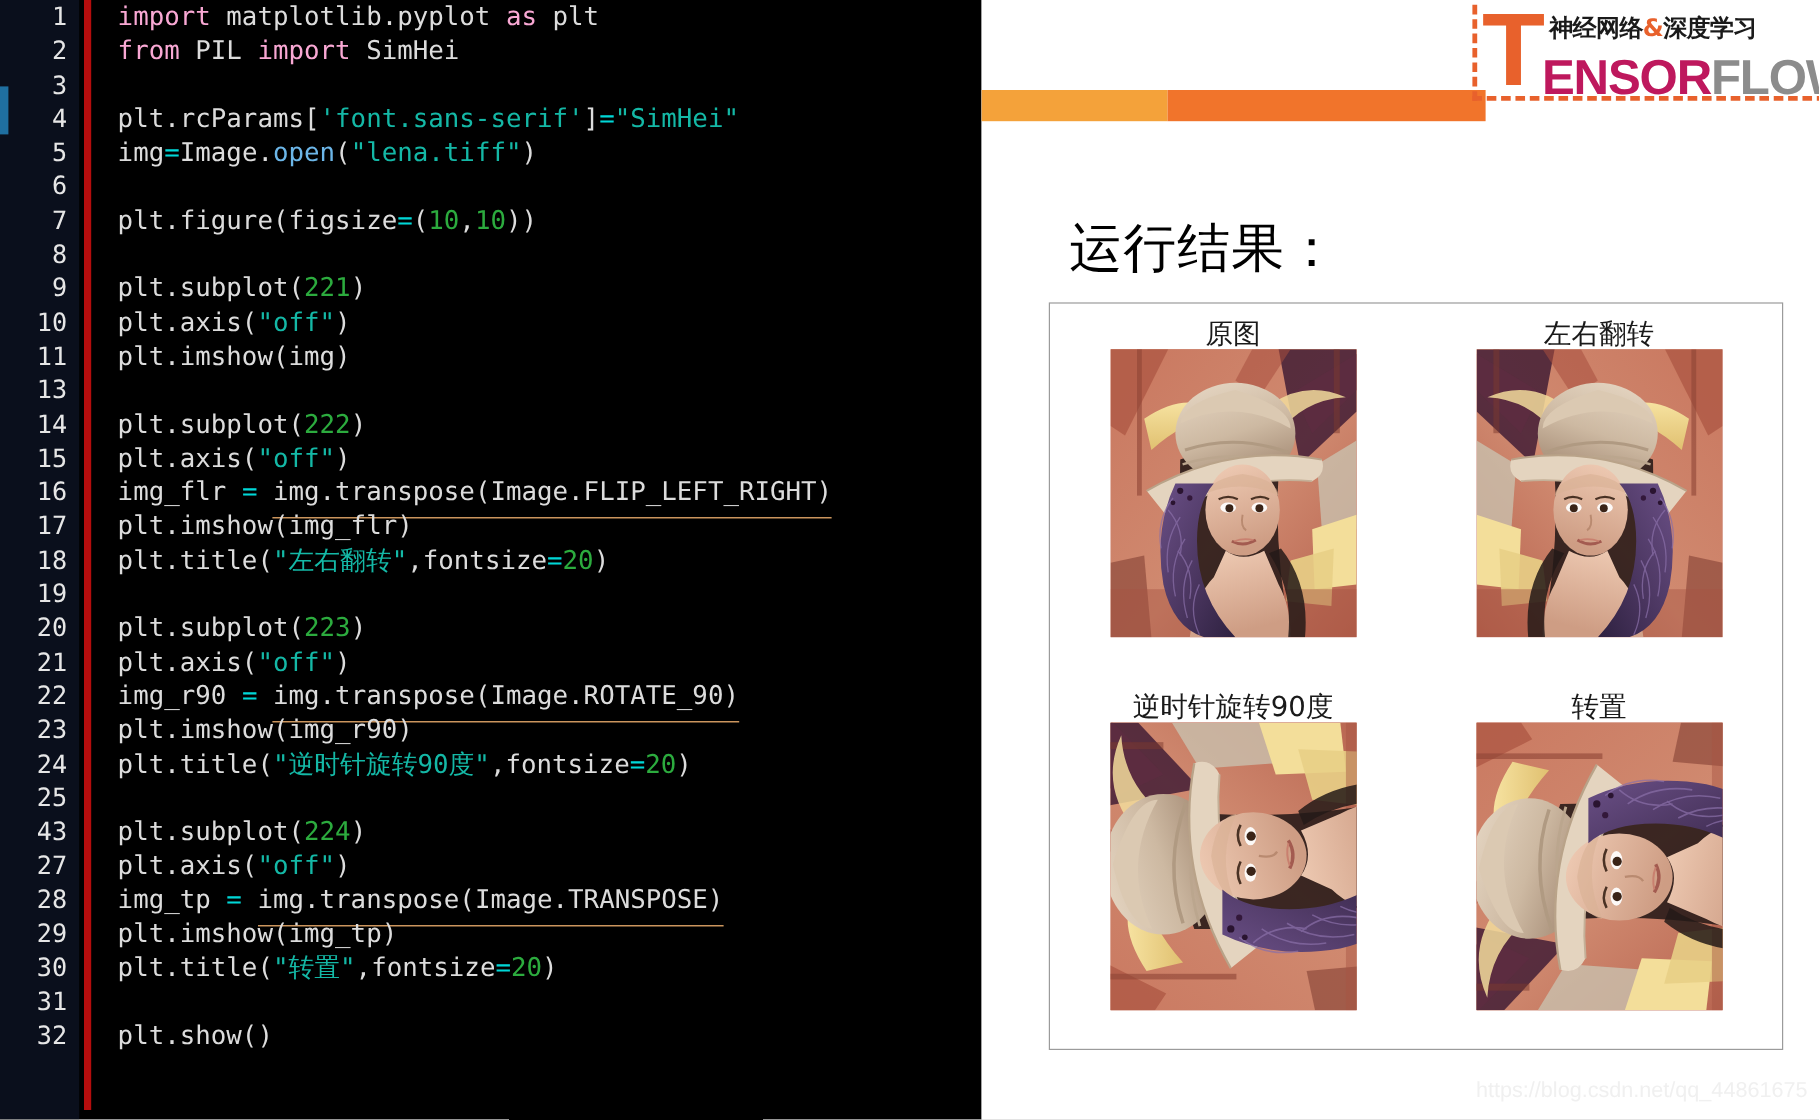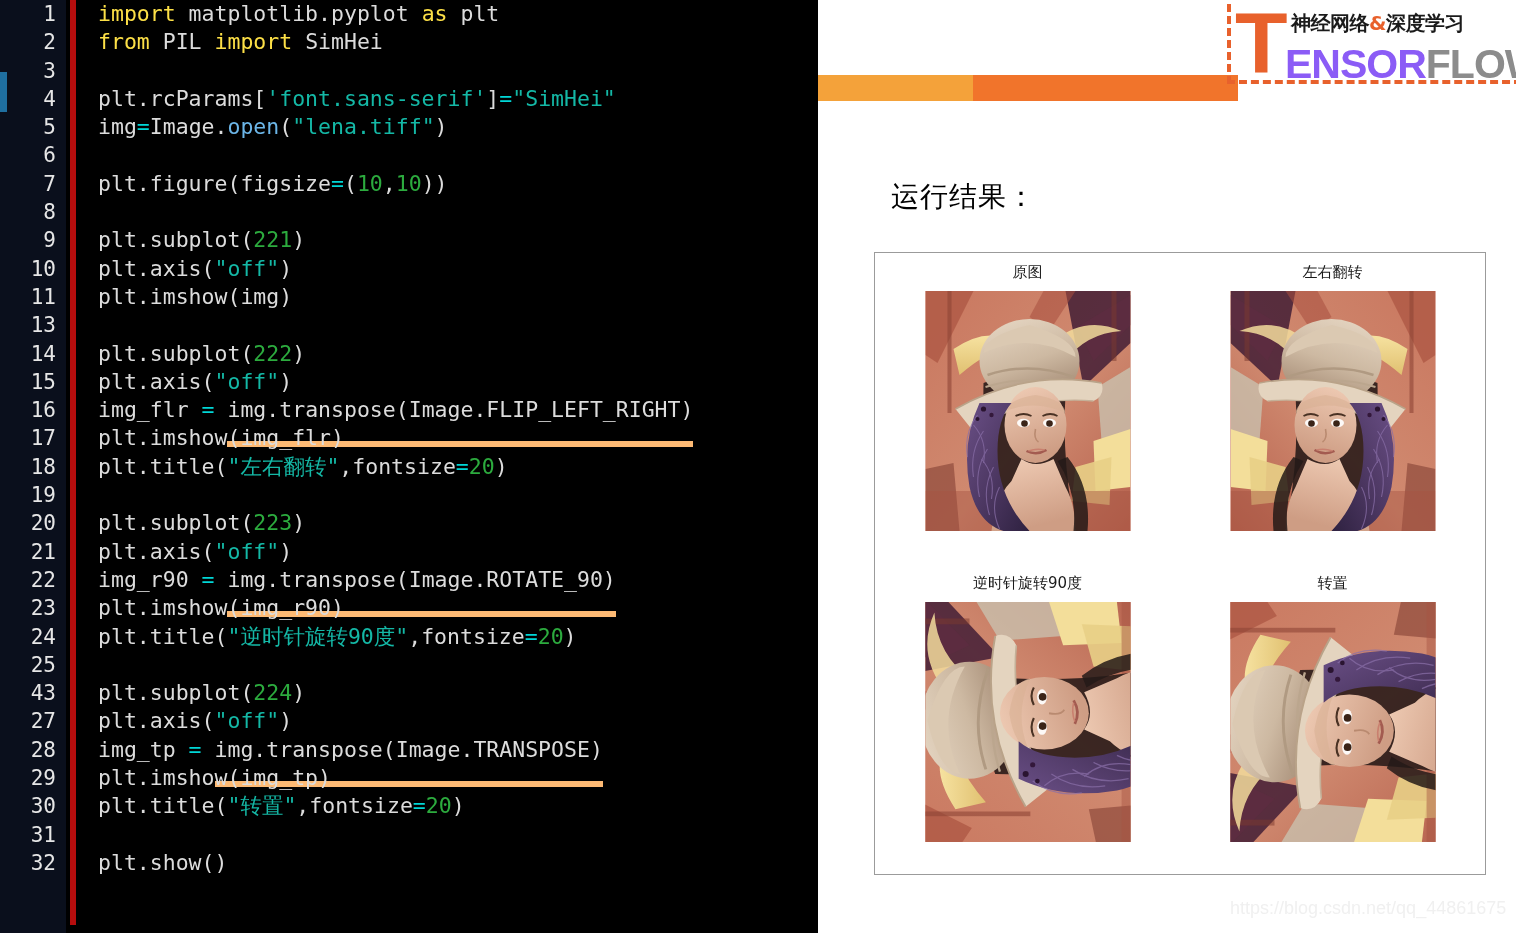"import" .tok-kw { color: #fde047 -> #f9a8d4 }
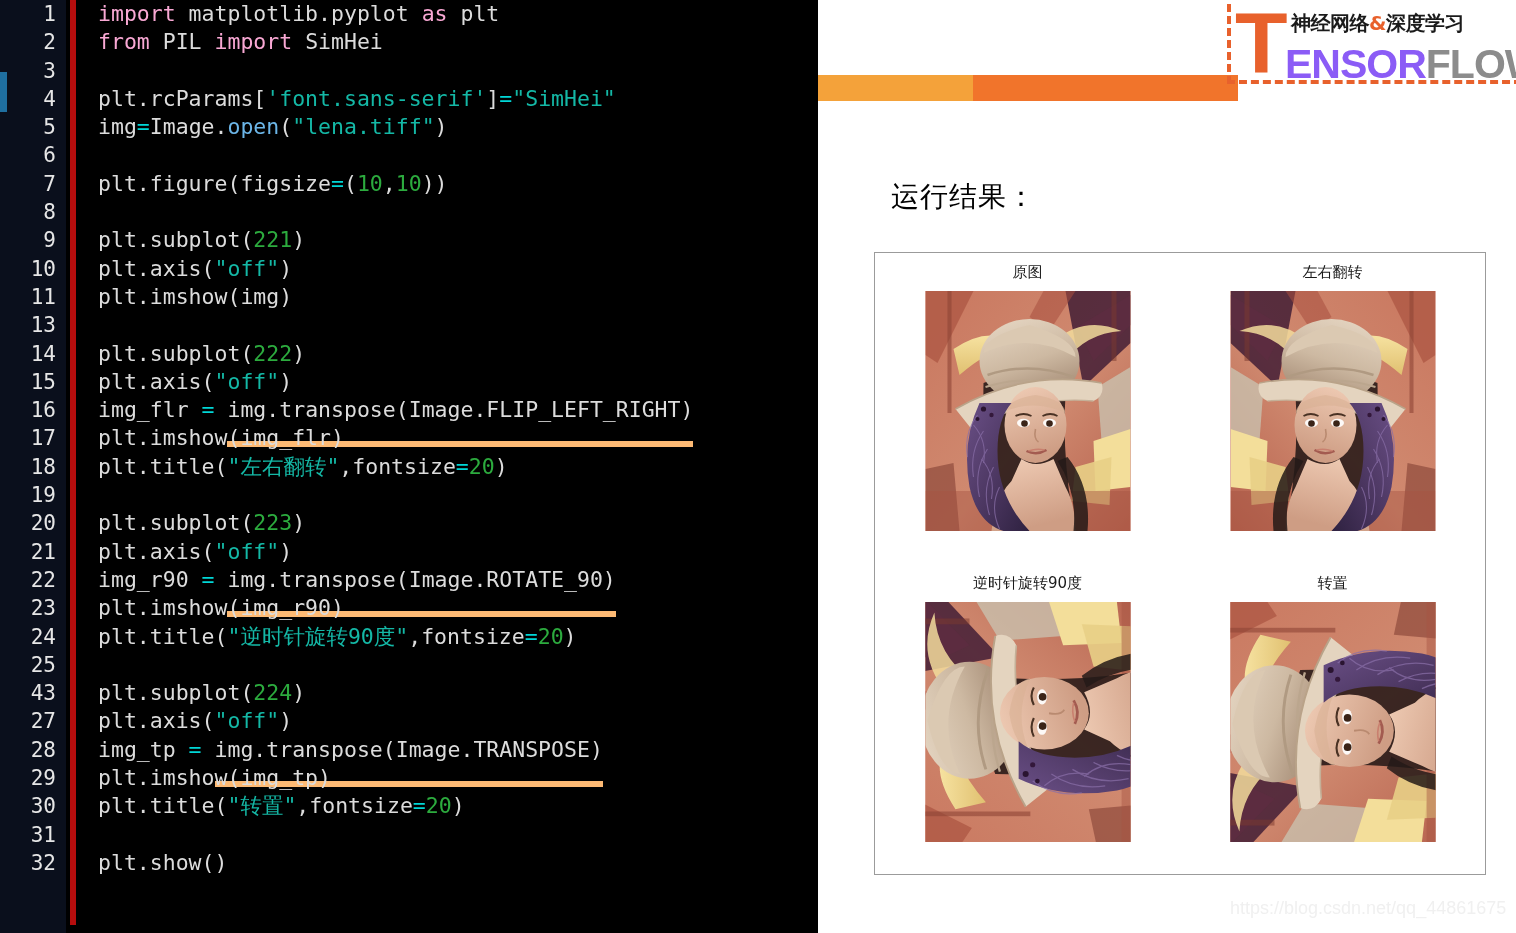"ENSOR" #logo-word .o1 { color: #8b5cf6 -> #be185d }
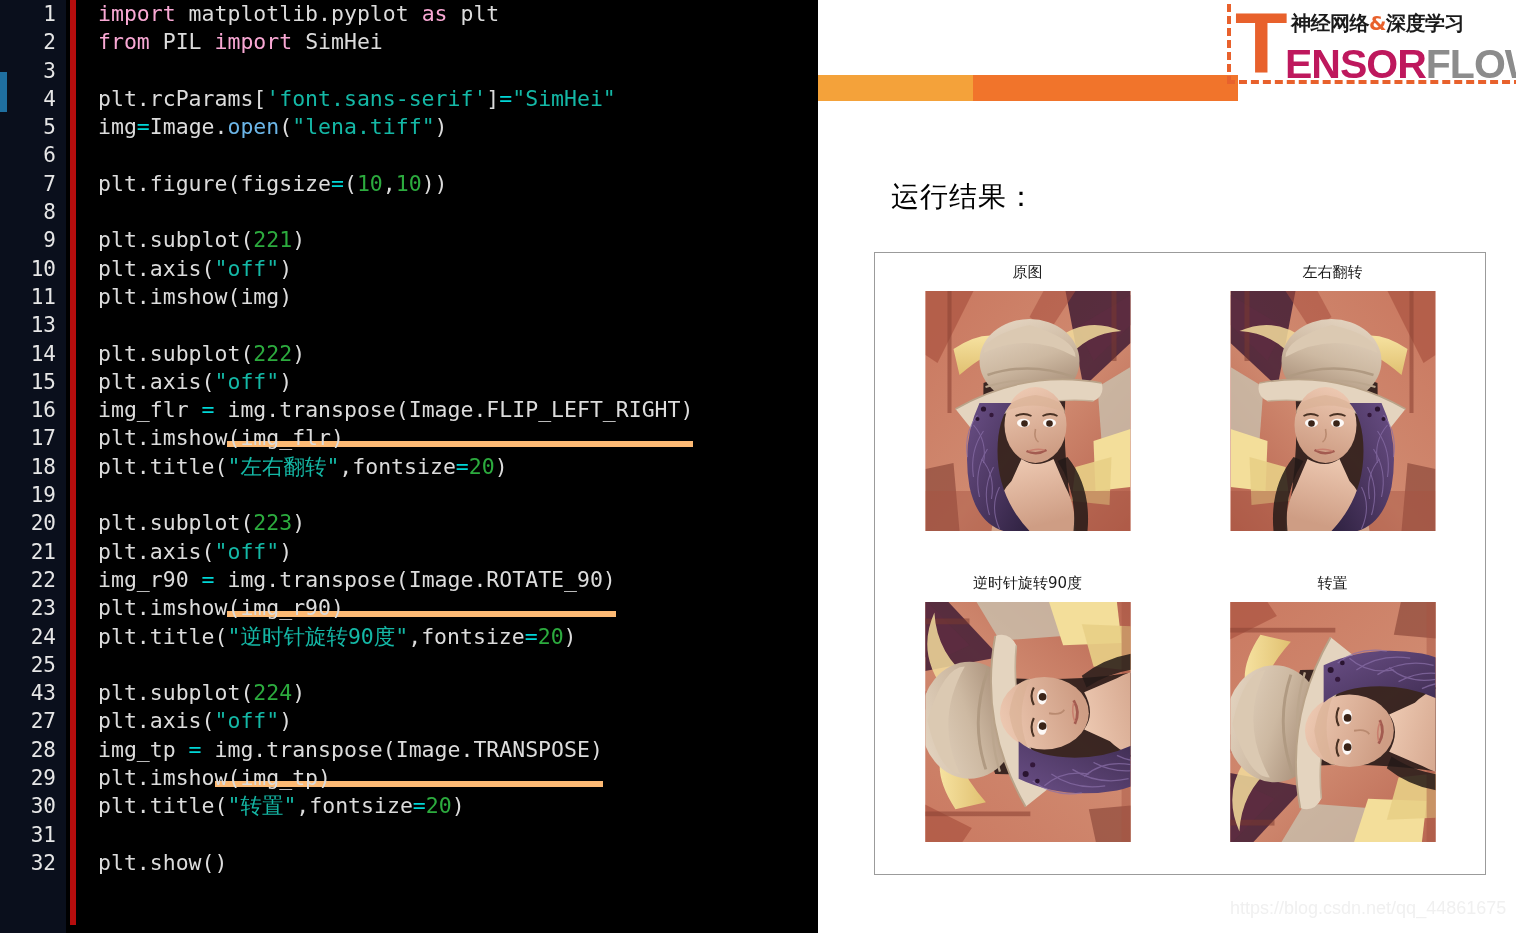"运行结果：" #result-heading { font-size: 28px -> 44px }
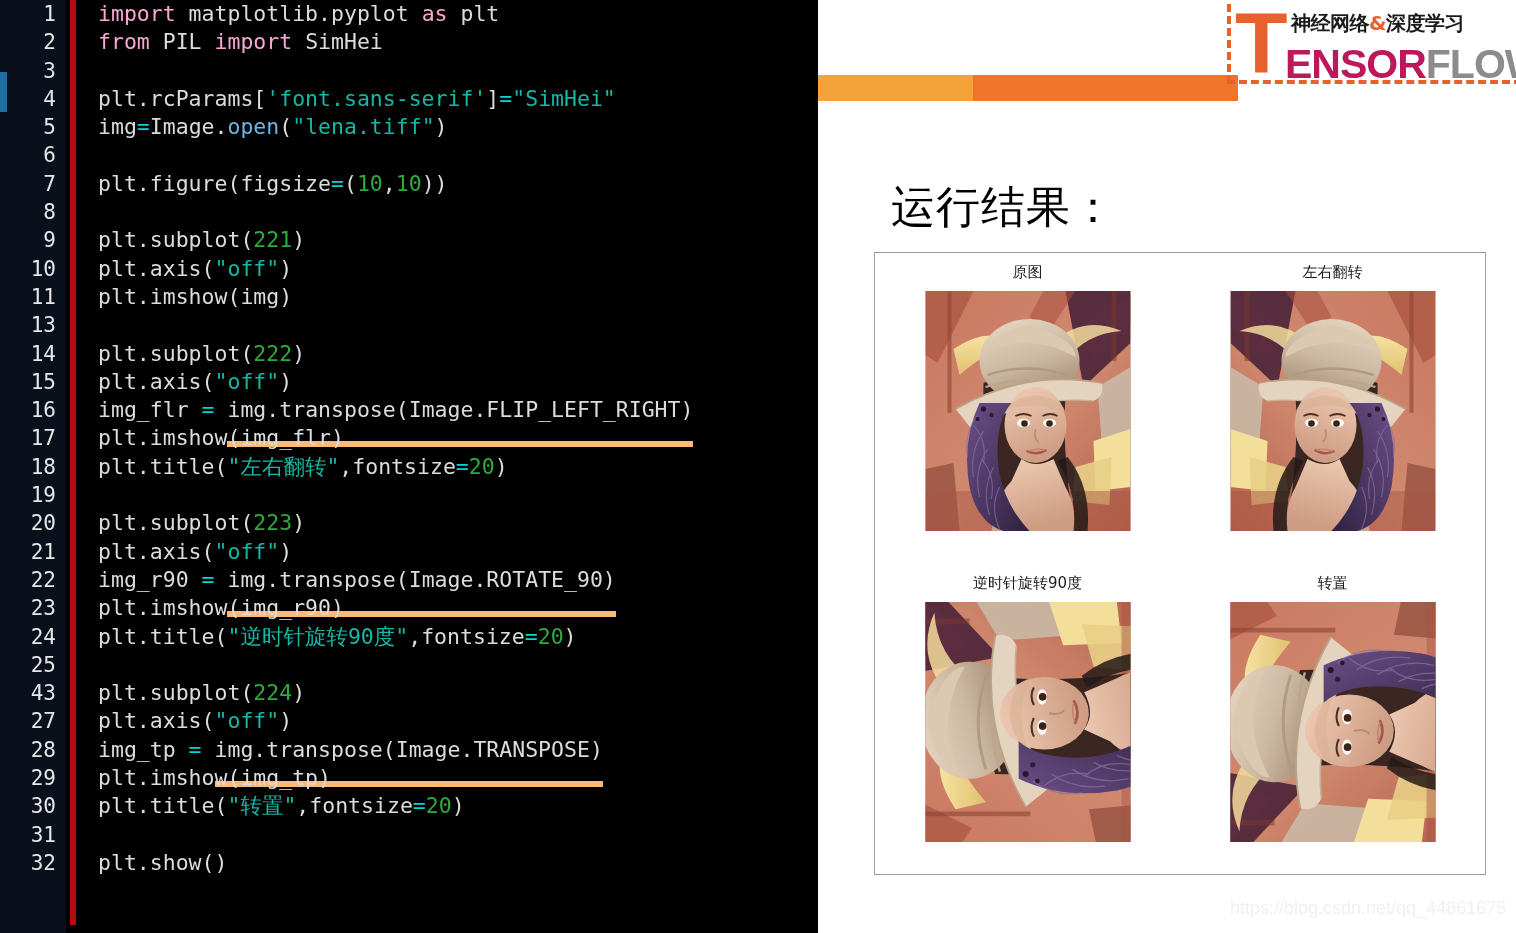"原图" .fig-title { font-size: 15px -> 23px }
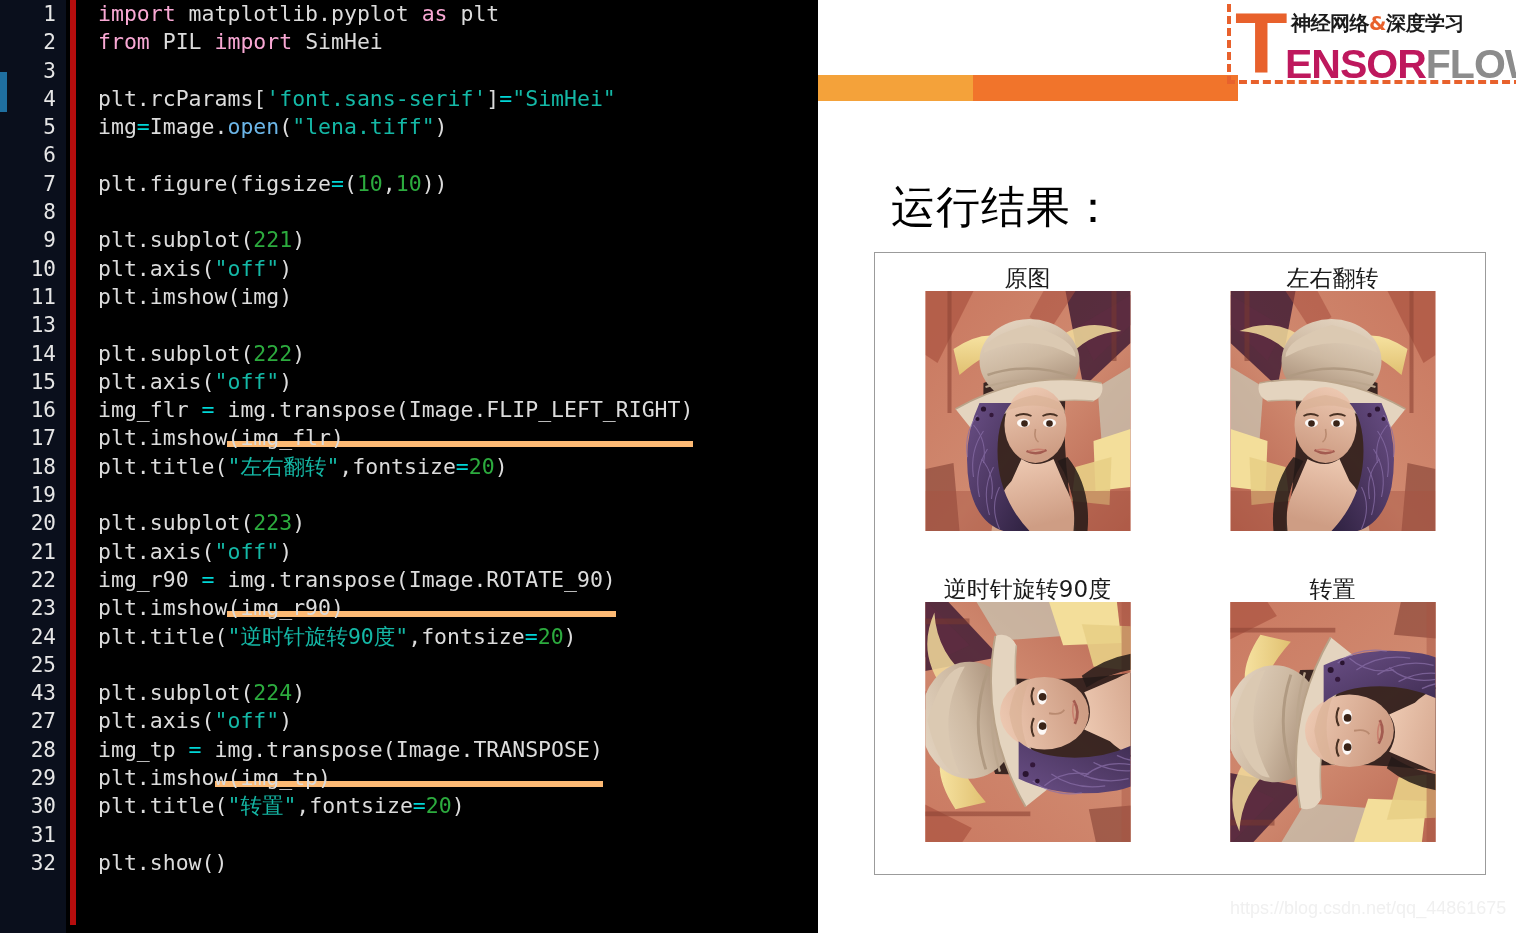"img.transpose(Image.FLIP_LEFT_RIGHT)" .ul-red { border-bottom: 6px solid #fdba74 -> 1px solid #fdba74; padding-bottom: 19px -> 8px }
